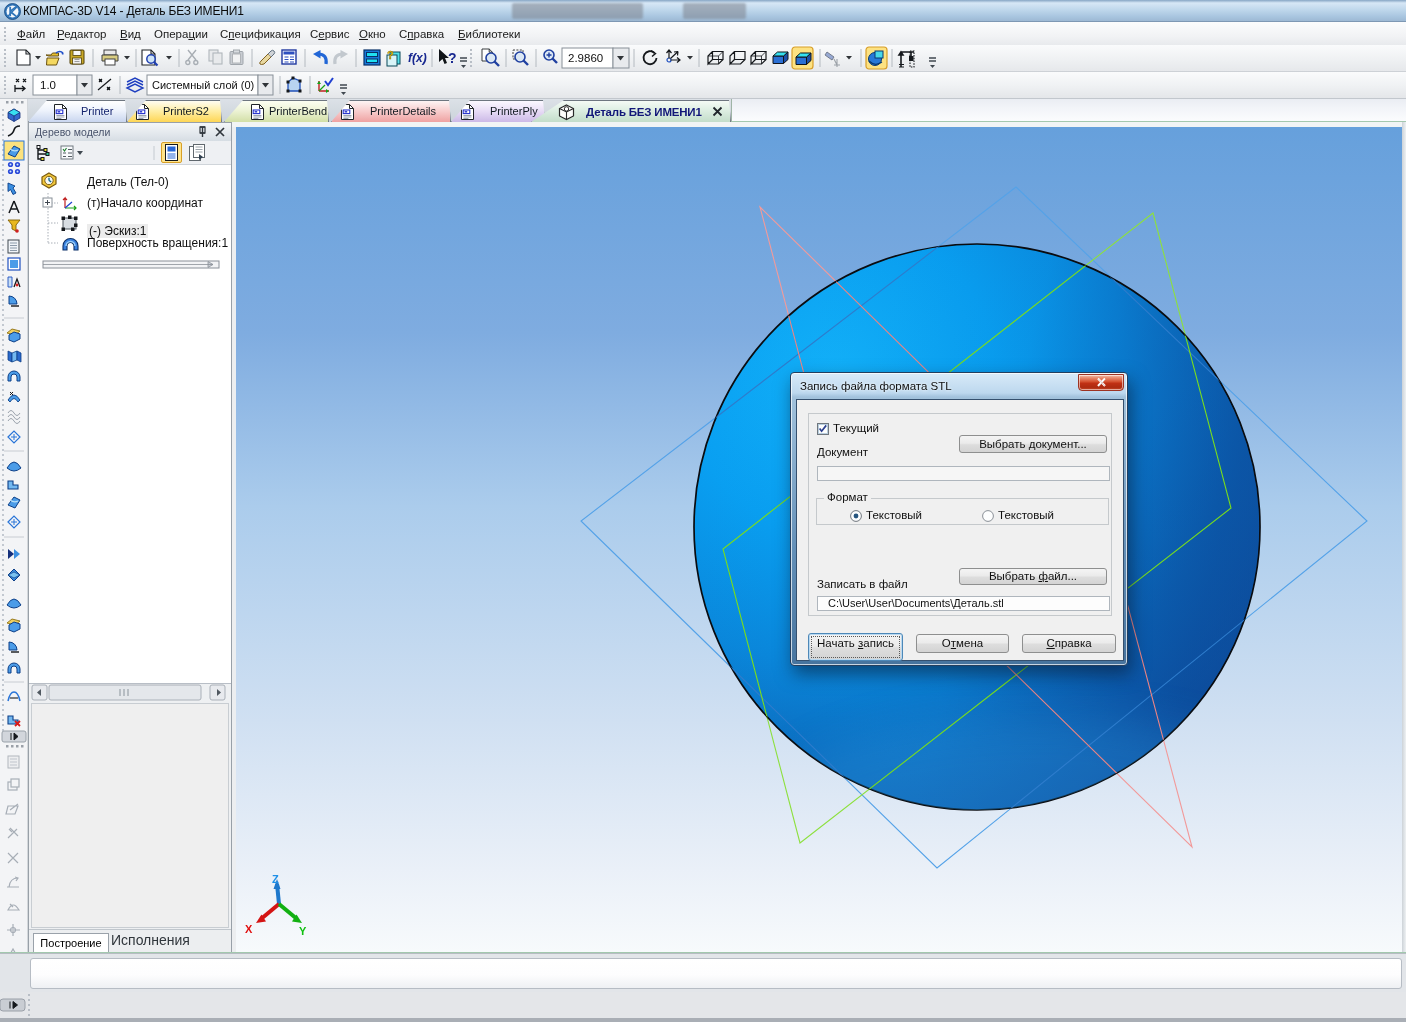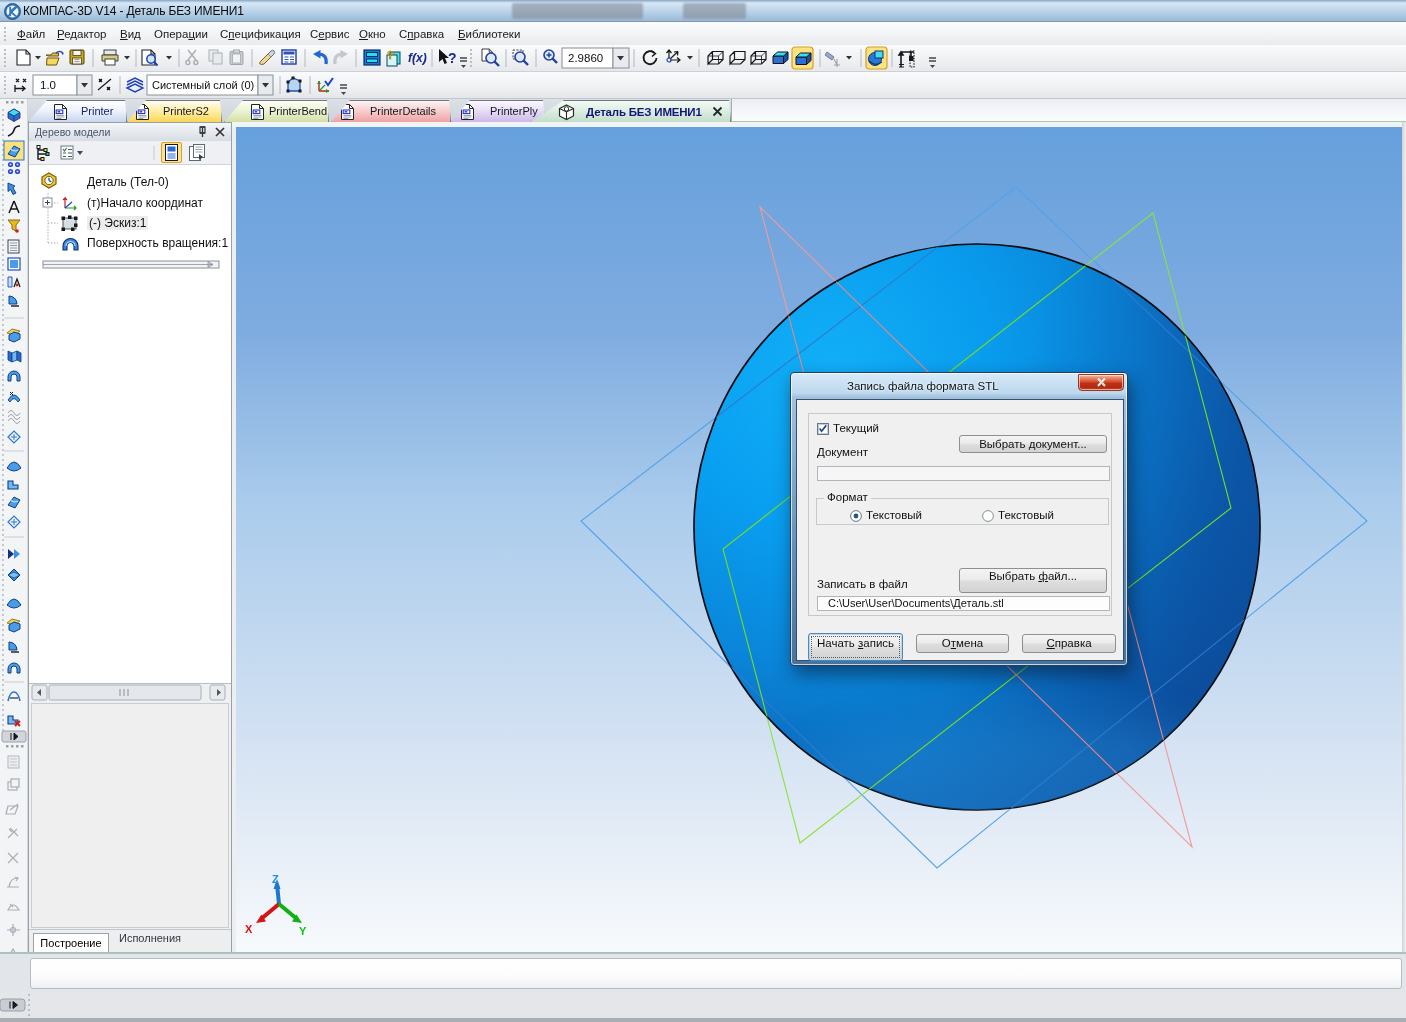"(-) Эскиз:1" div.abs { top: 51px -> 59px }
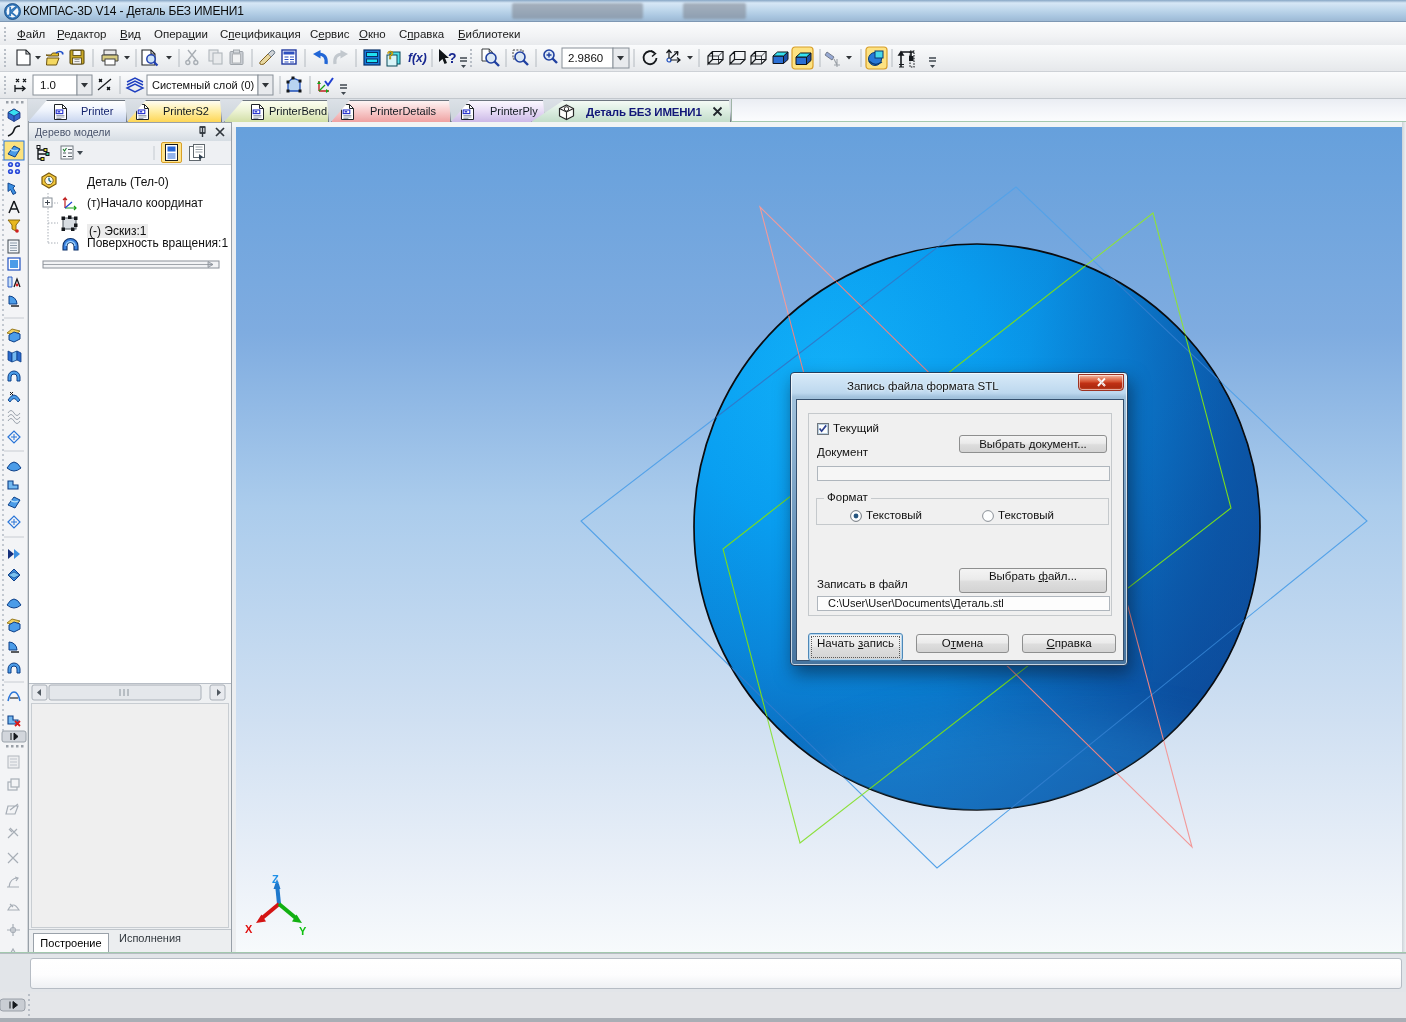"Запись файла формата STL" #dlgtitle { margin-left: 47px -> none }
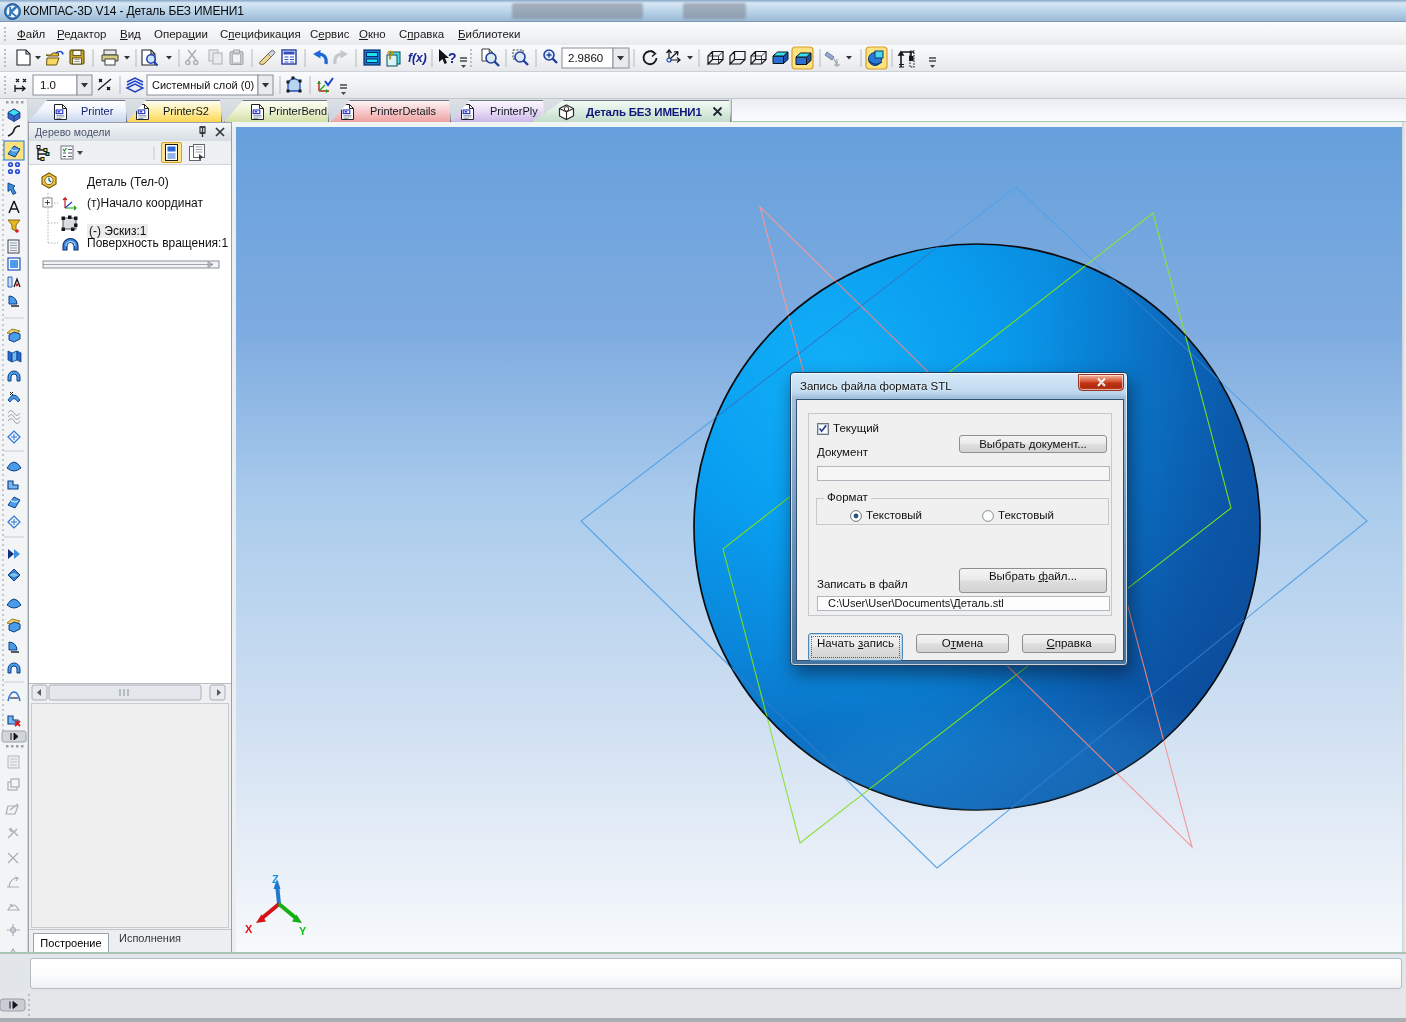"Выбрать файл..." div.dbtn { height: 25px -> 17px }
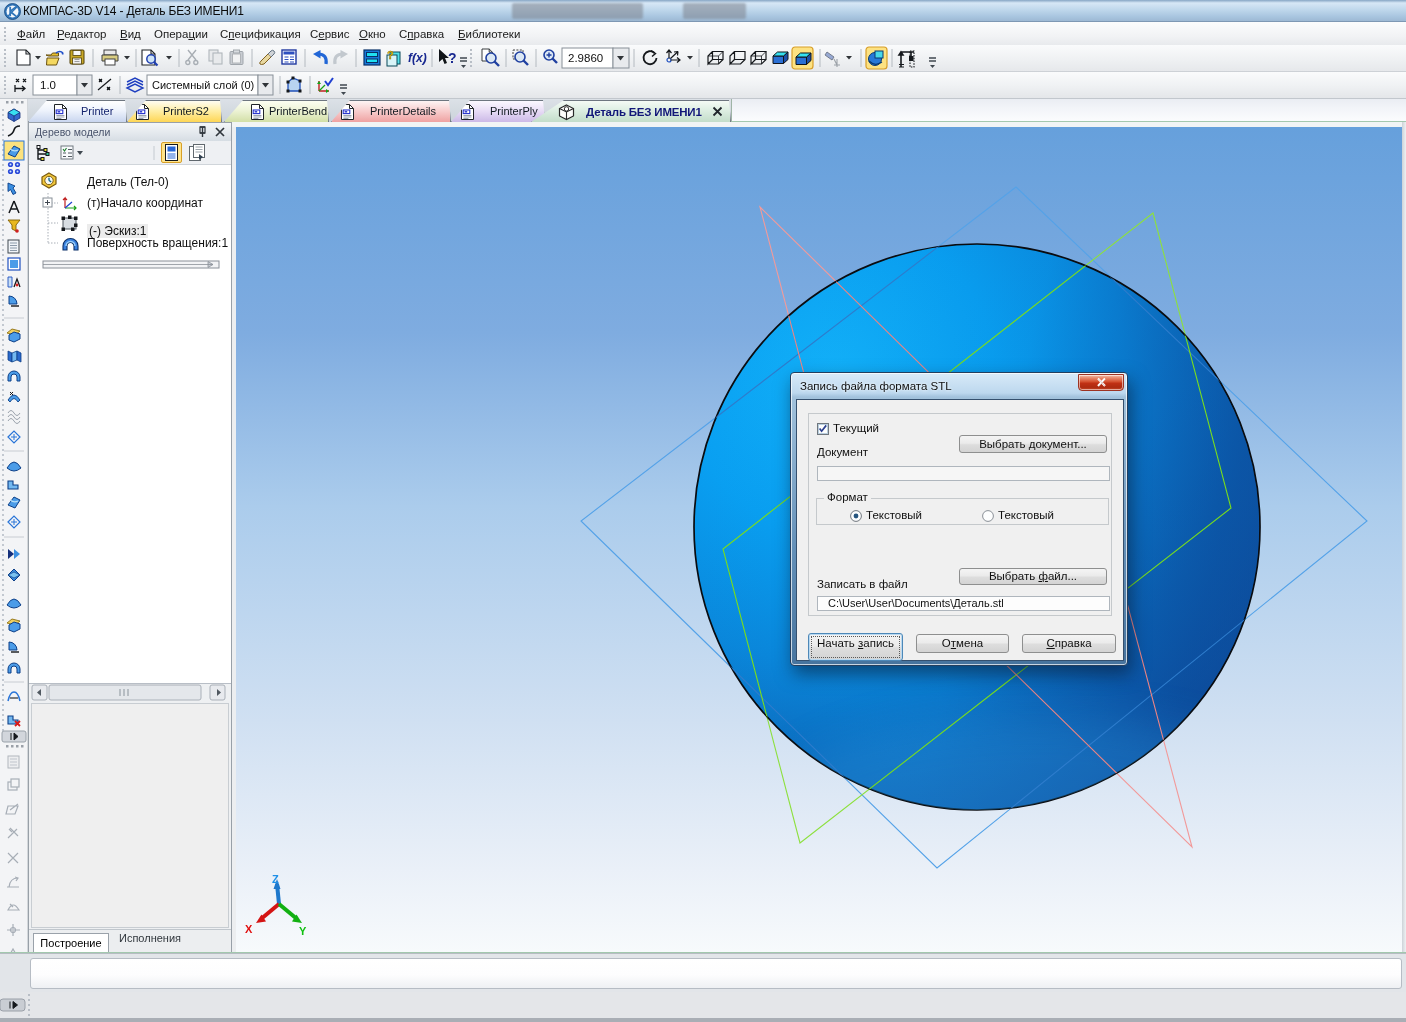"Исполнения" div.abs { font-size: 11px -> 14px }
